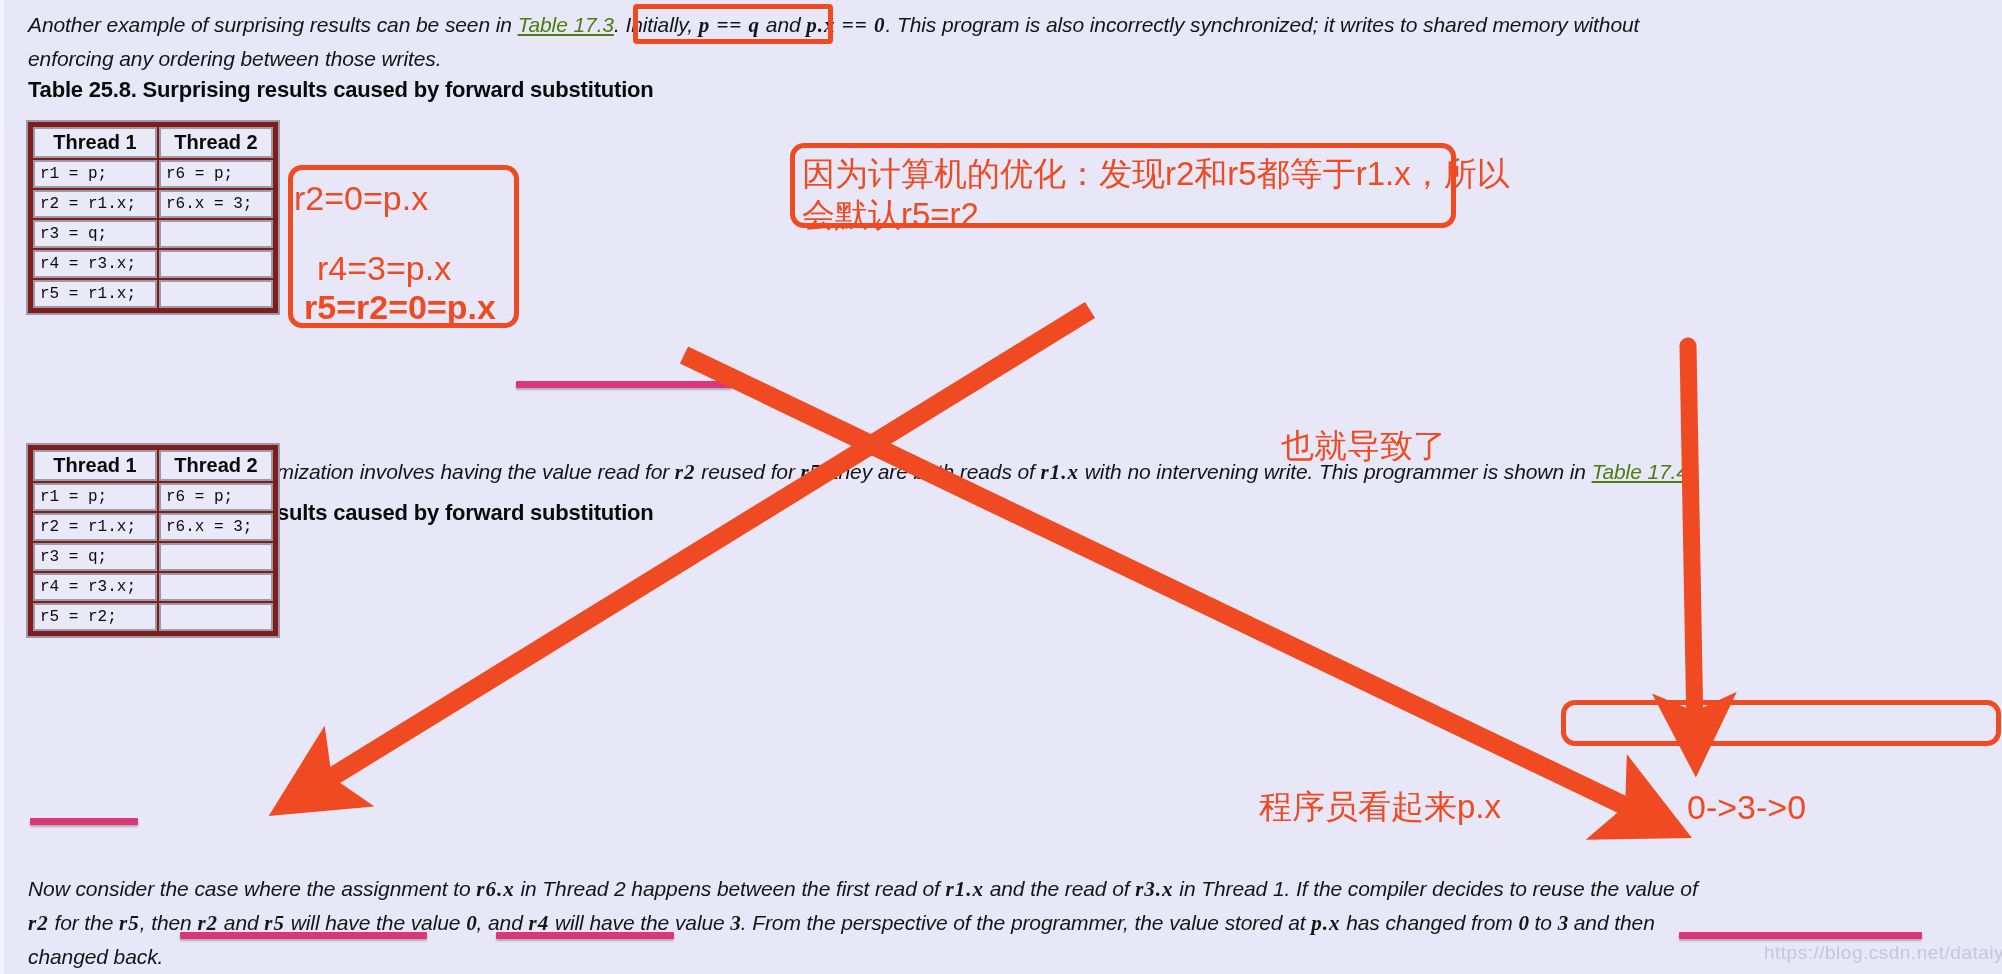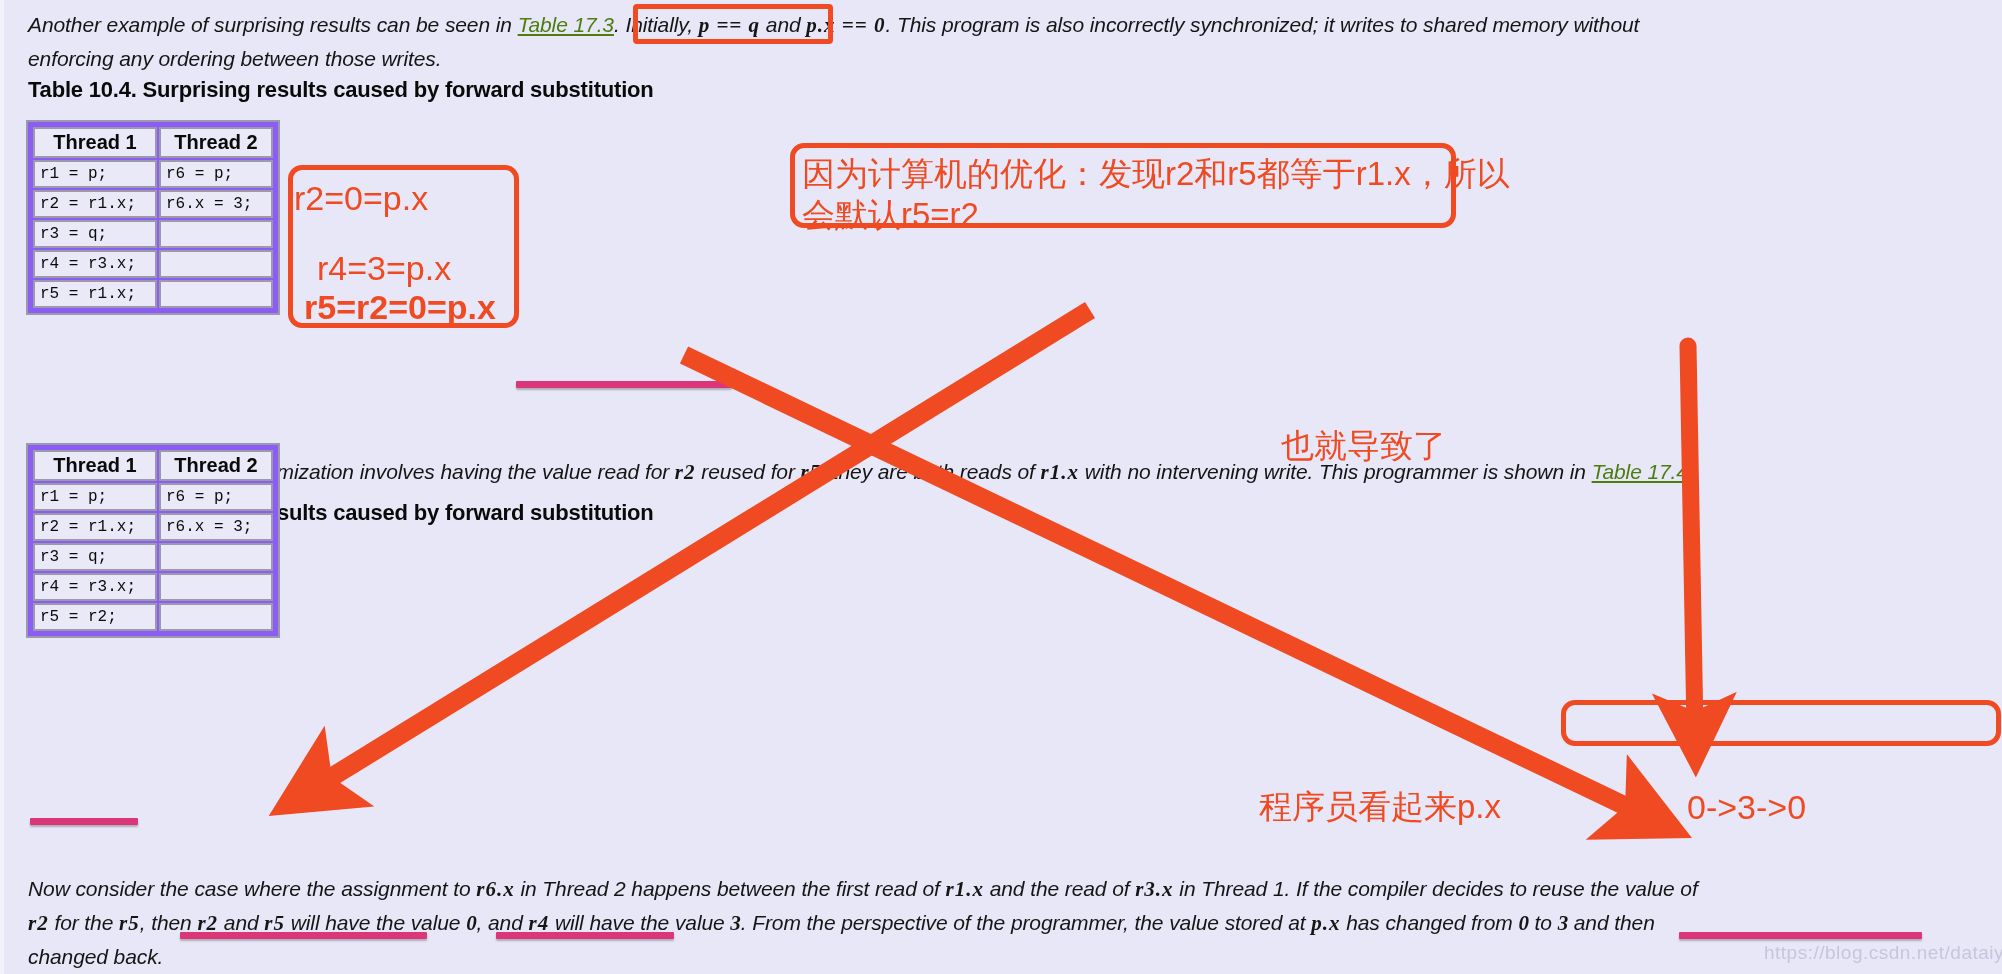"Table 10.4. Surprising results caused" div.tcap { text: 10.4 -> 25.8 }
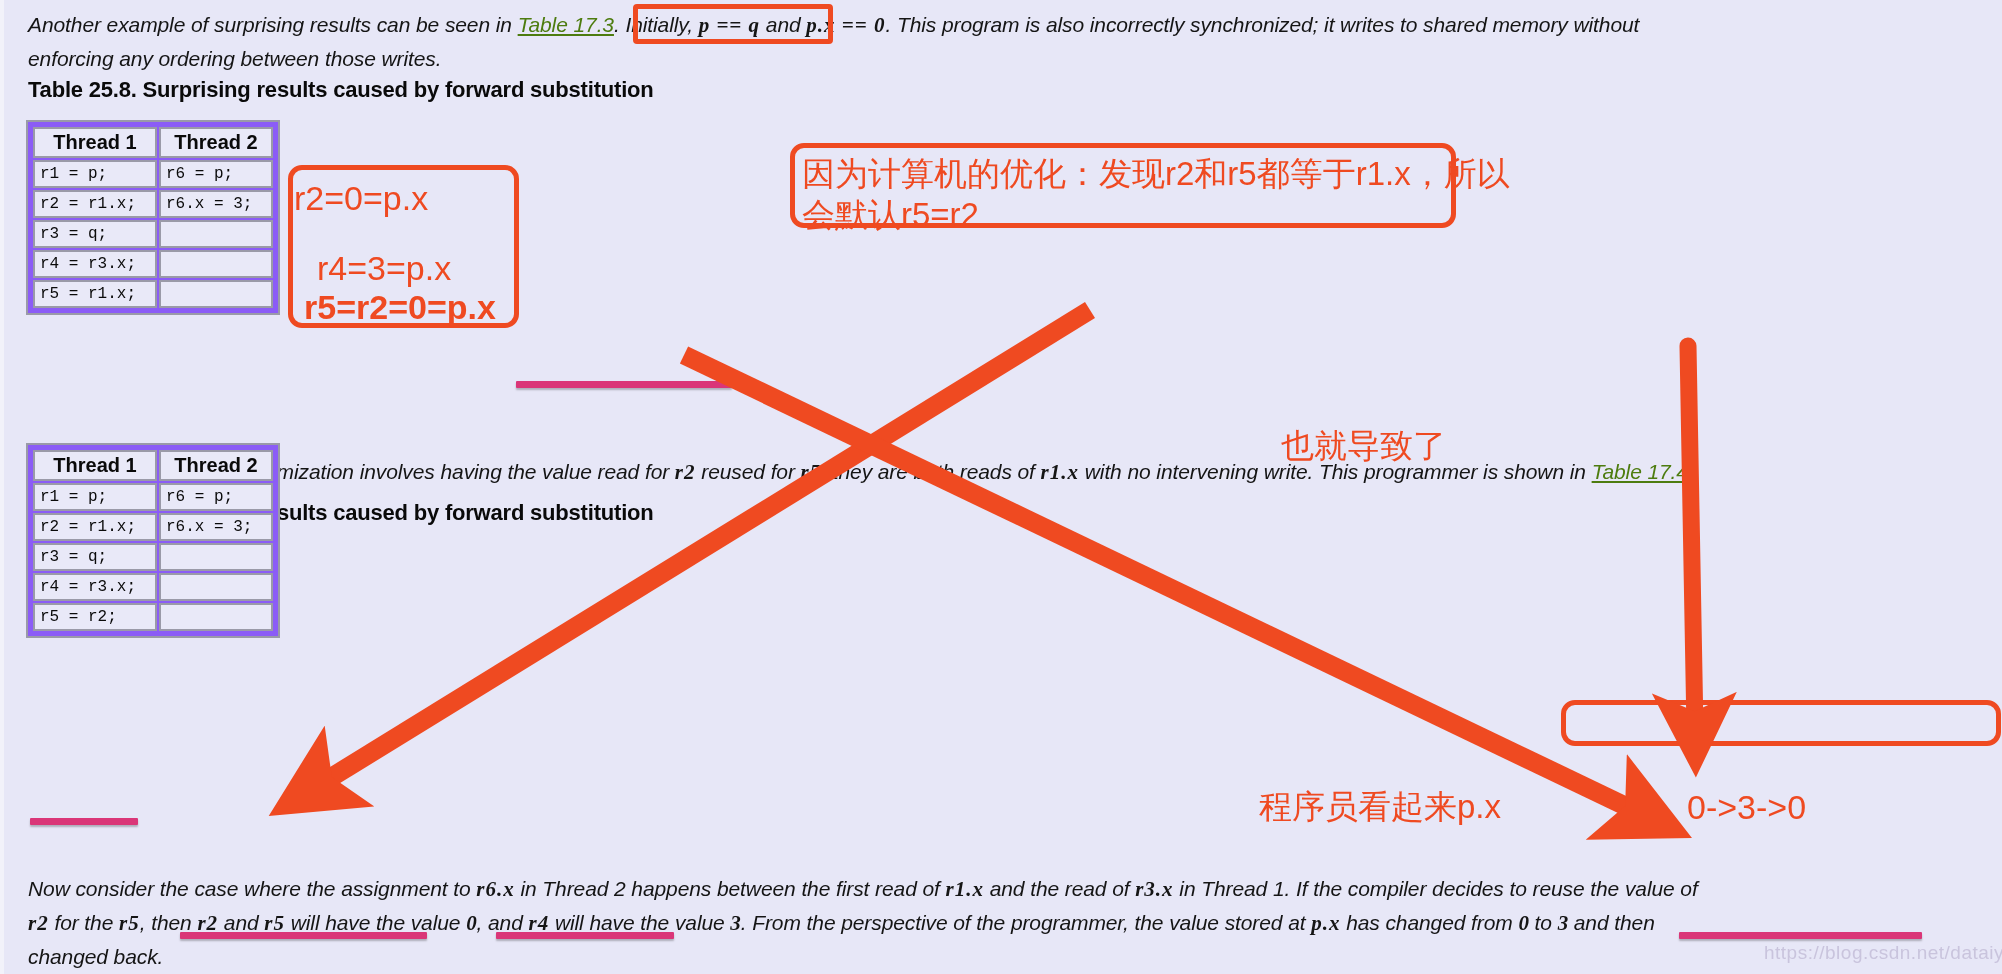"Thread 1" .tbl { background: #8b5cf6 -> #7f1d1d }
